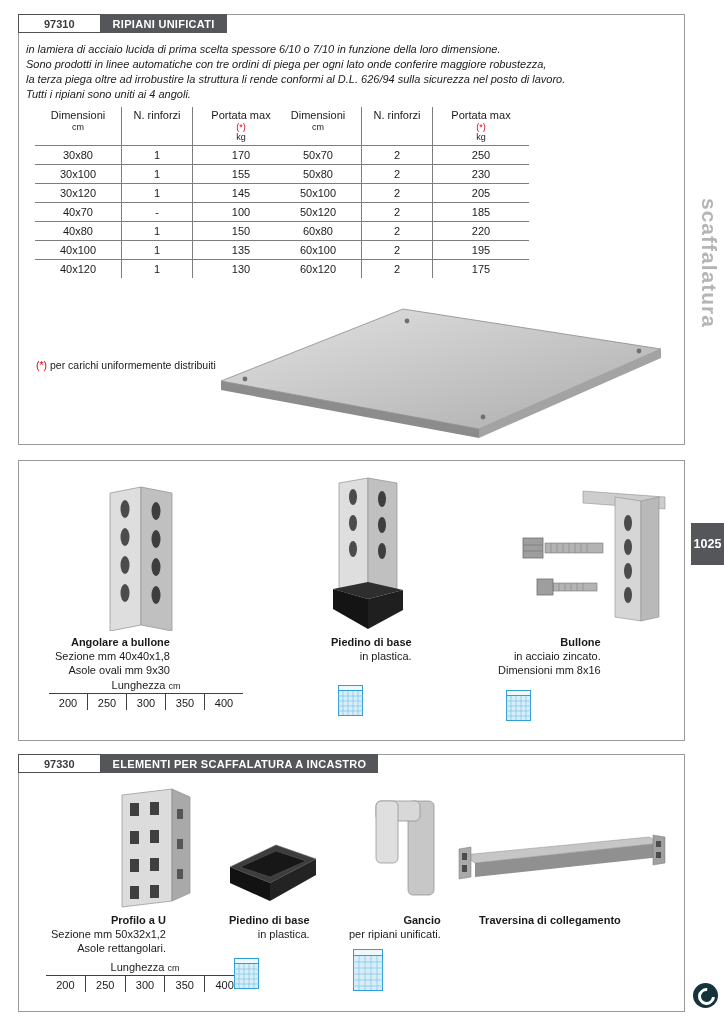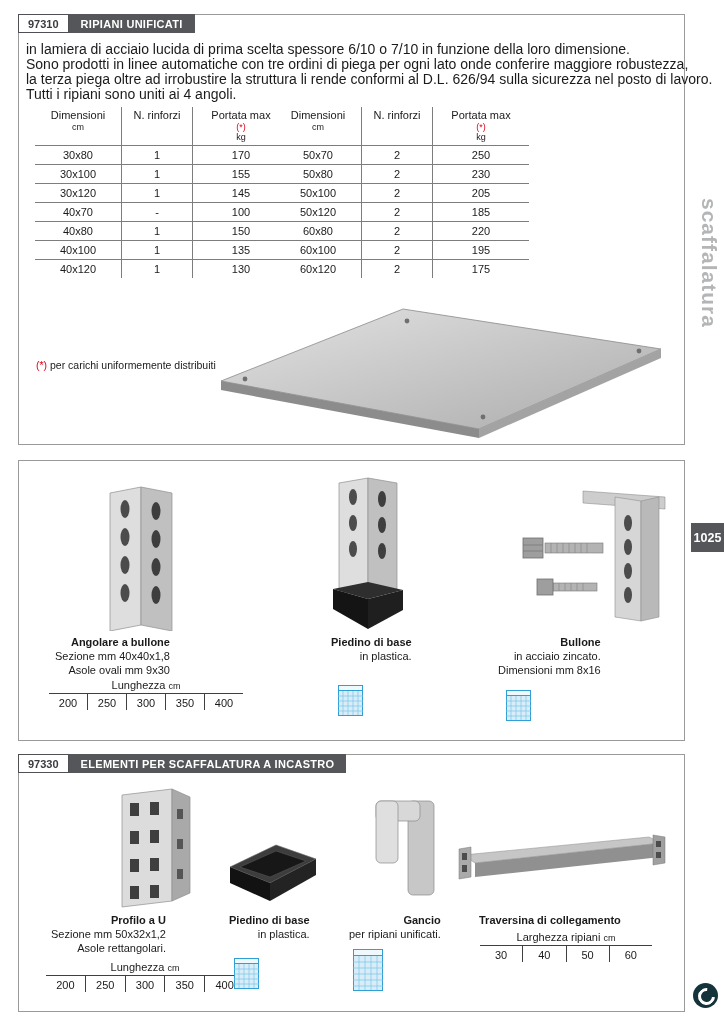"97310" .sec-code { padding: 0 9px -> 0 25px }
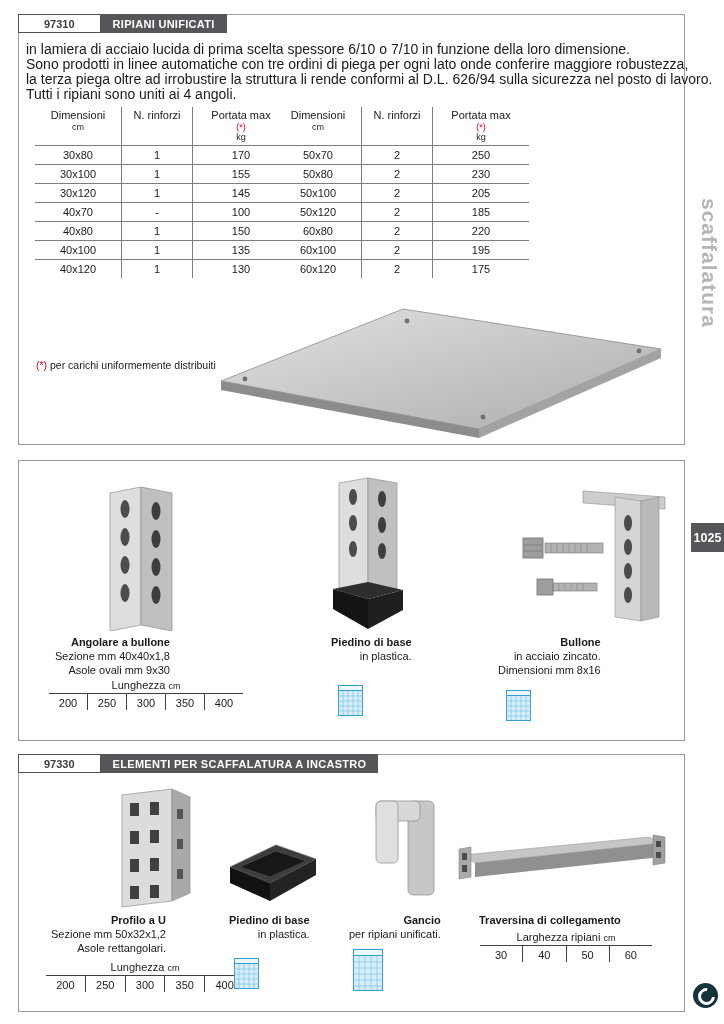"in lamiera di acciaio lucida" .desc { font-size: 14px -> 11px; font-style: none -> italic }
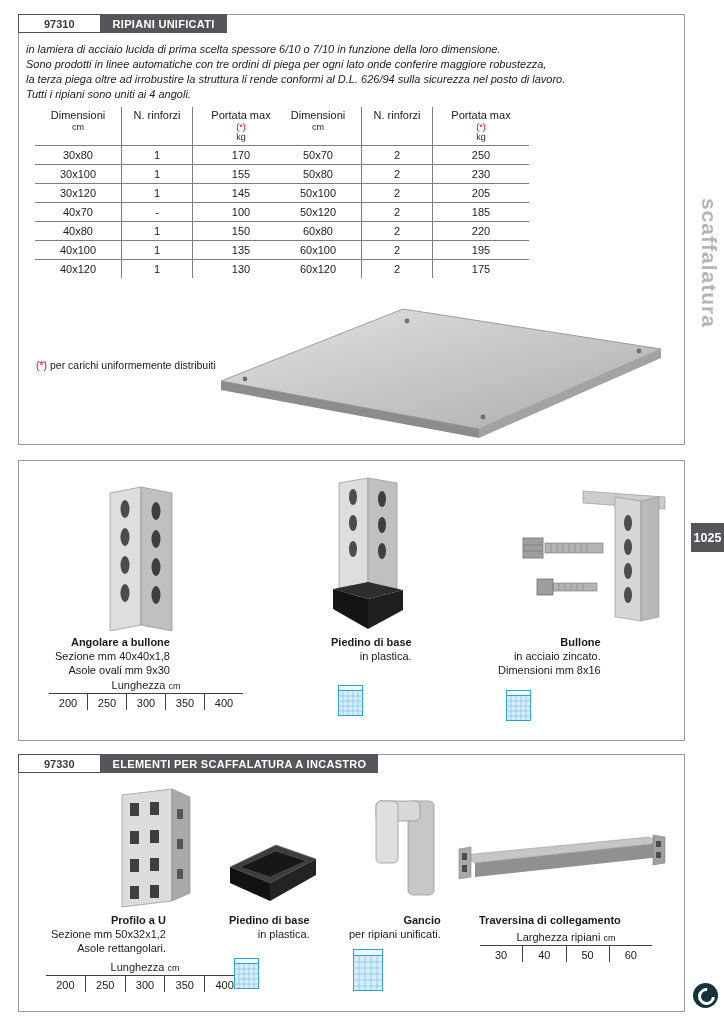"1025" .page-num { height: 29px -> 42px }
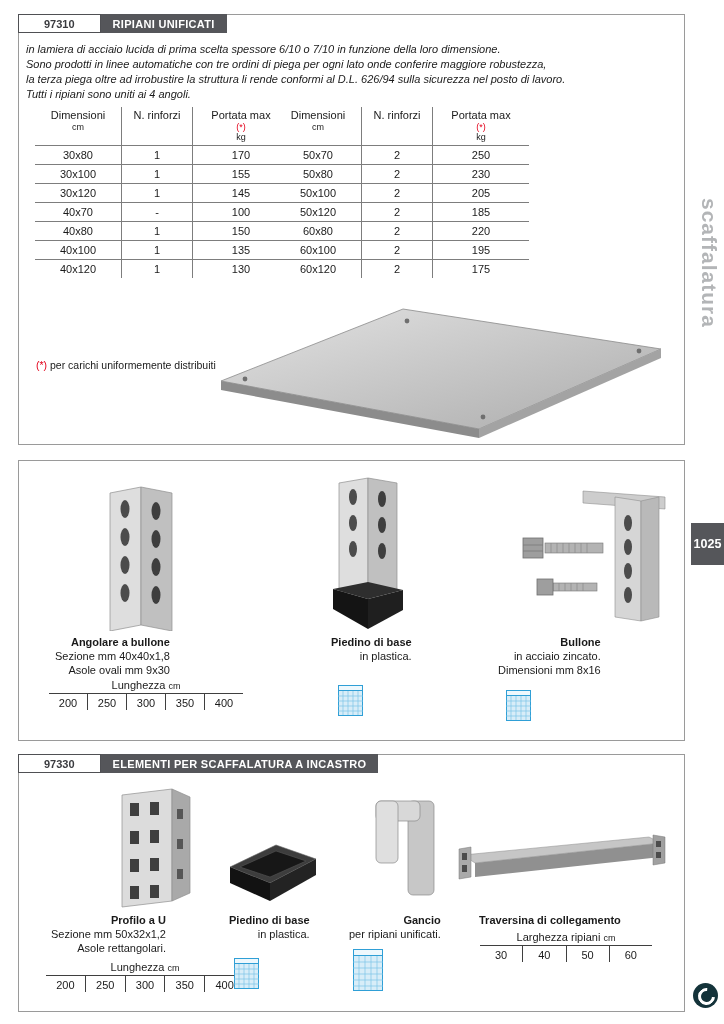"Larghezza ripiani cm" div.size-block { html: <div> <div> <span>Larghezza ripiani</span> <span>cm</span> </div> <div> <div>30</div> <div>40</div> <div>50</div> <div>60</div> </div> </div> -> none }
